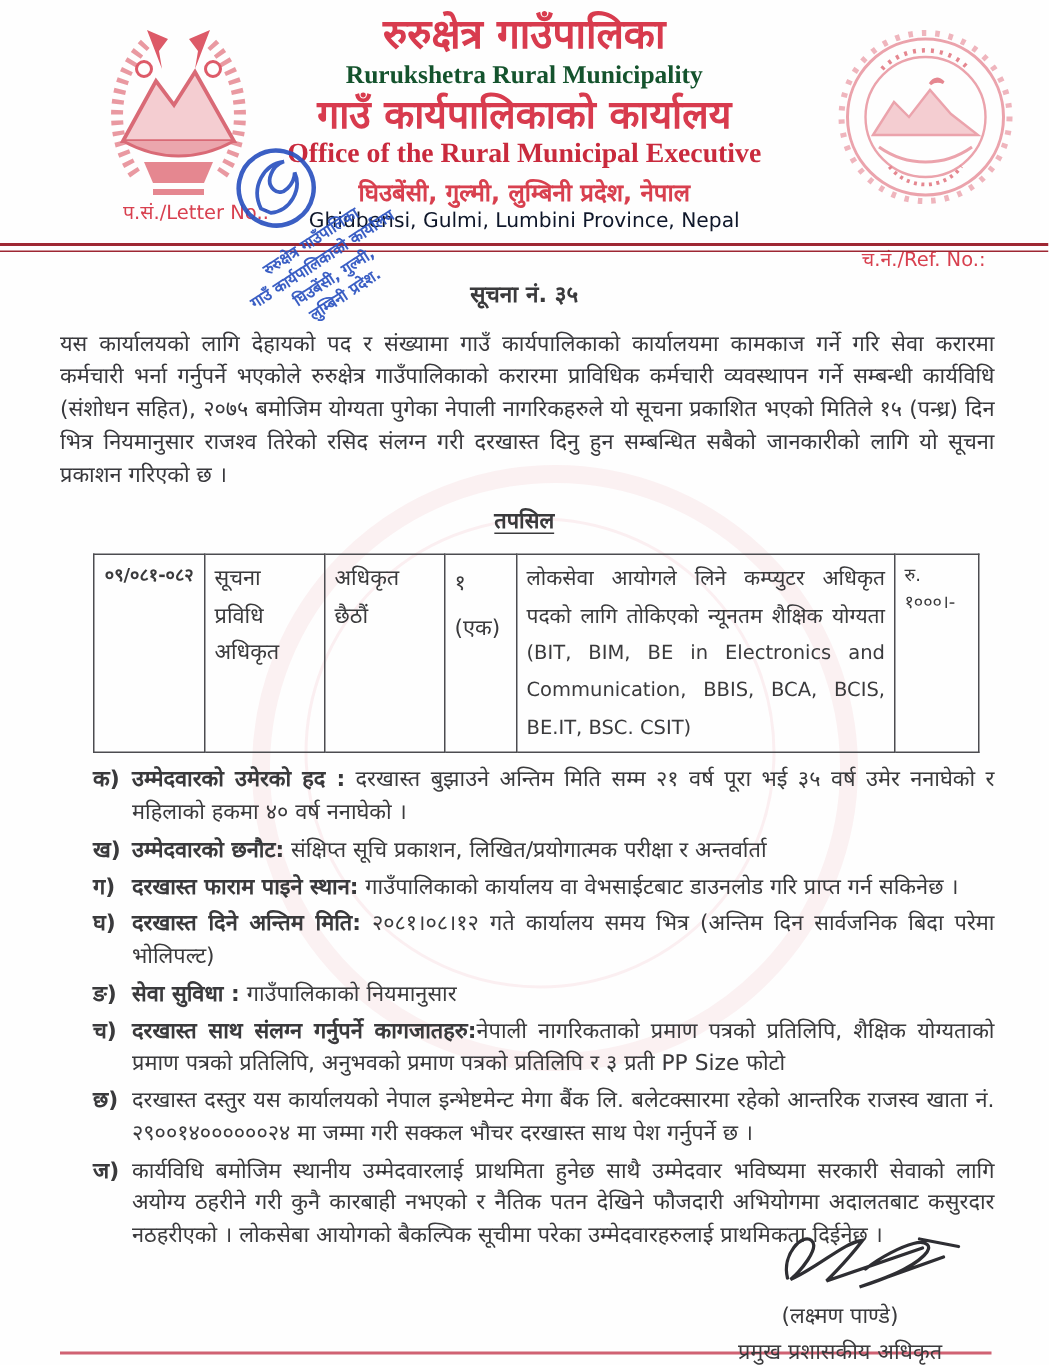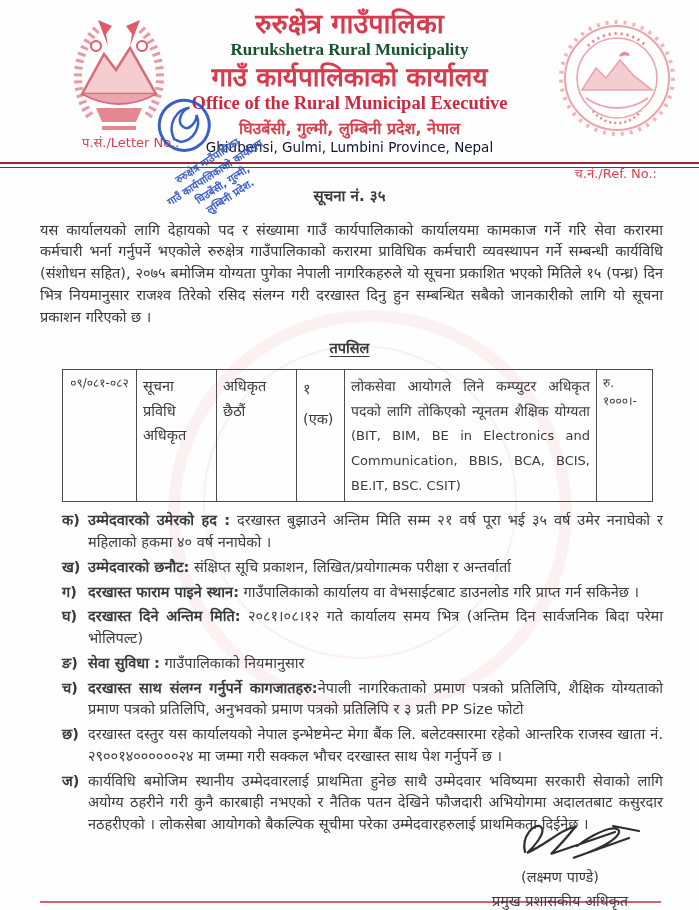"०९/०८१-०८२" td.c-adno { font-weight: none -> bold }
